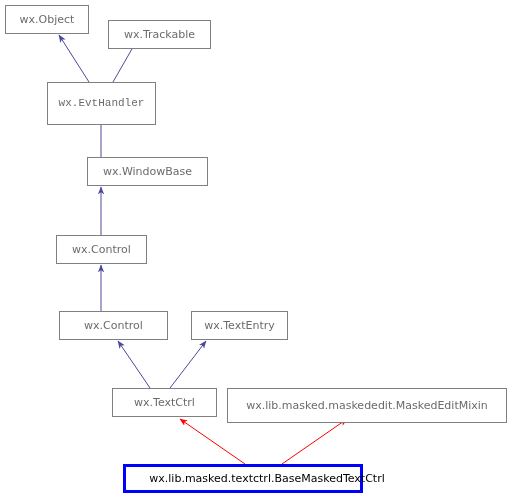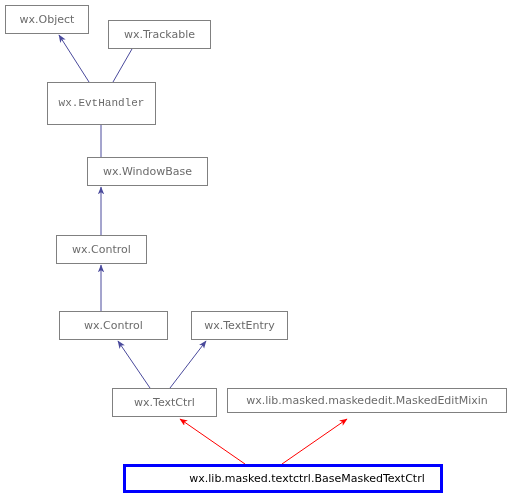"wx.lib.masked.maskededit.MaskedEditMixin" div.node { height: 25px -> 35px }
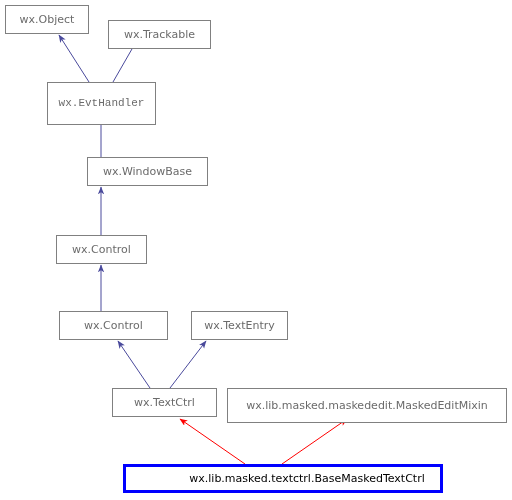"wx.lib.masked.textctrl.BaseMaskedTextCtr" div.node { width: 320px -> 240px }
